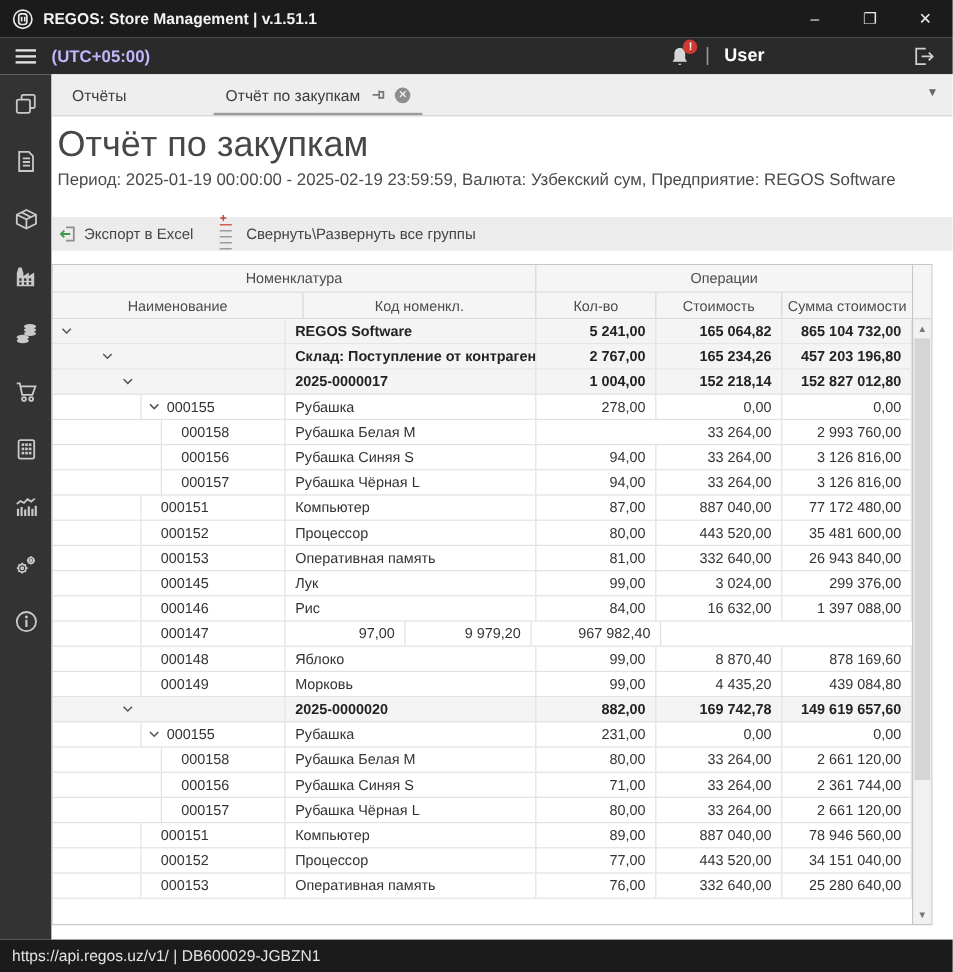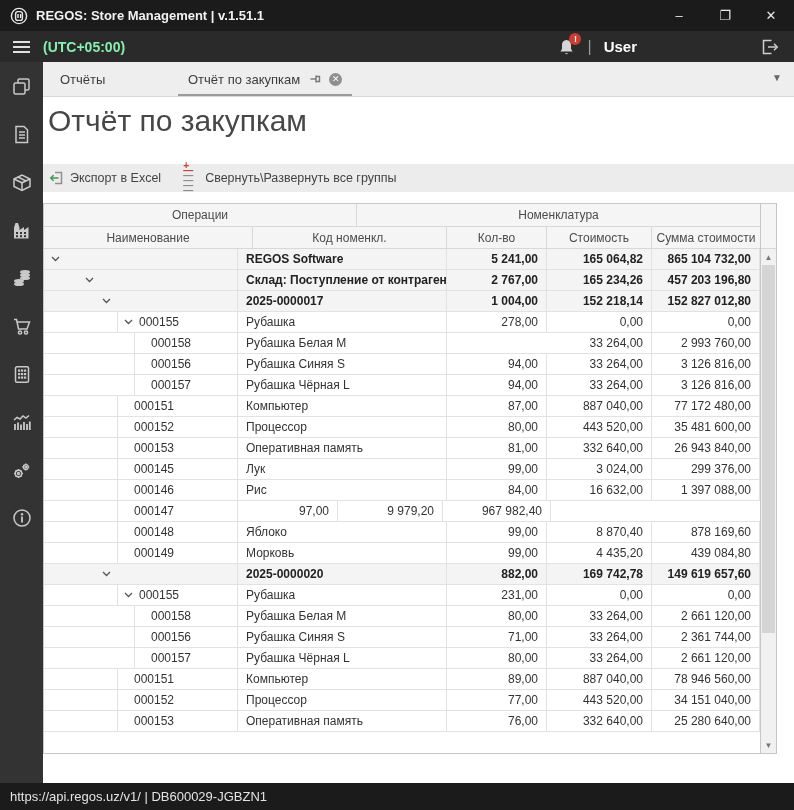"(UTC+05:00)" .tz { color: #86efac -> #c4b5fd }
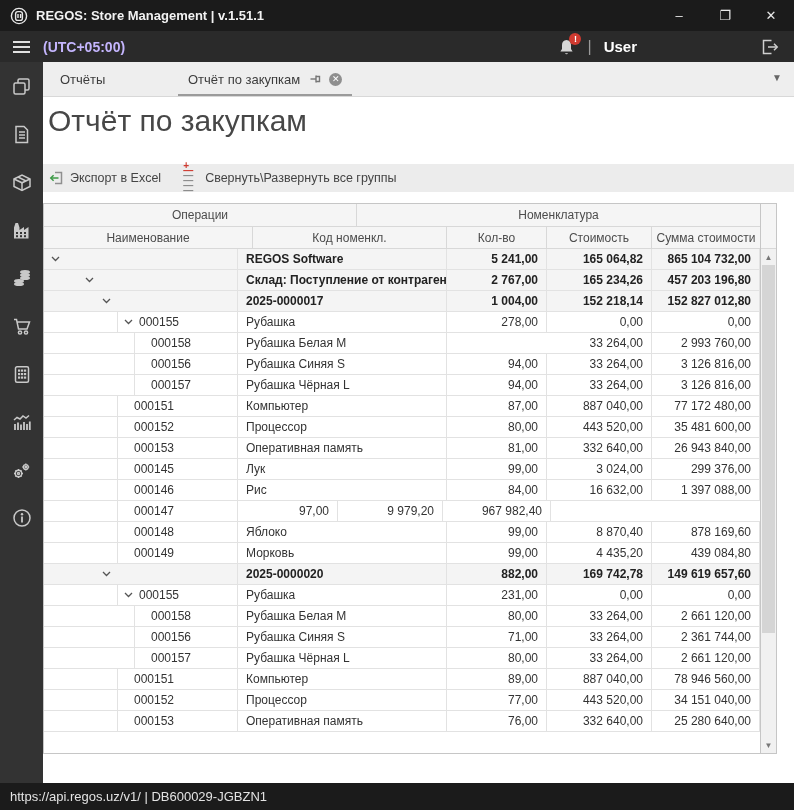"Период: 2025-01-19 00:00:00 - 2025-02-19" div.page-subtitle { html: none -> <div>Период: 2025-01-19 00:00:00 - 2025-02-19 23:59:59, Валюта: Узбекский сум, Предприятие: REGOS Software</div> }
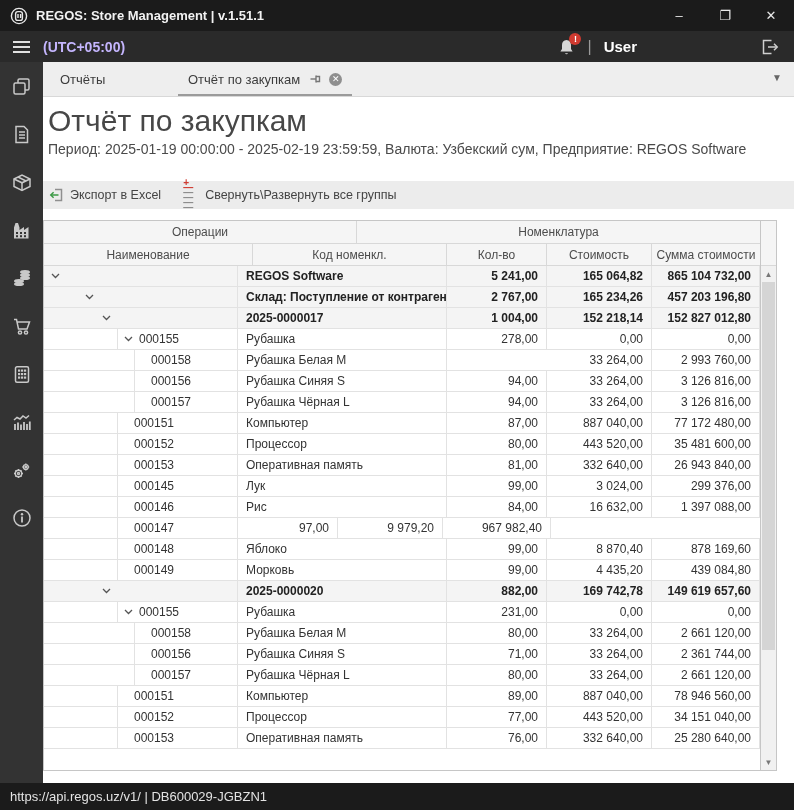"Операции" div.hcell { order: before "Номенклатура" -> after "Номенклатура" }
